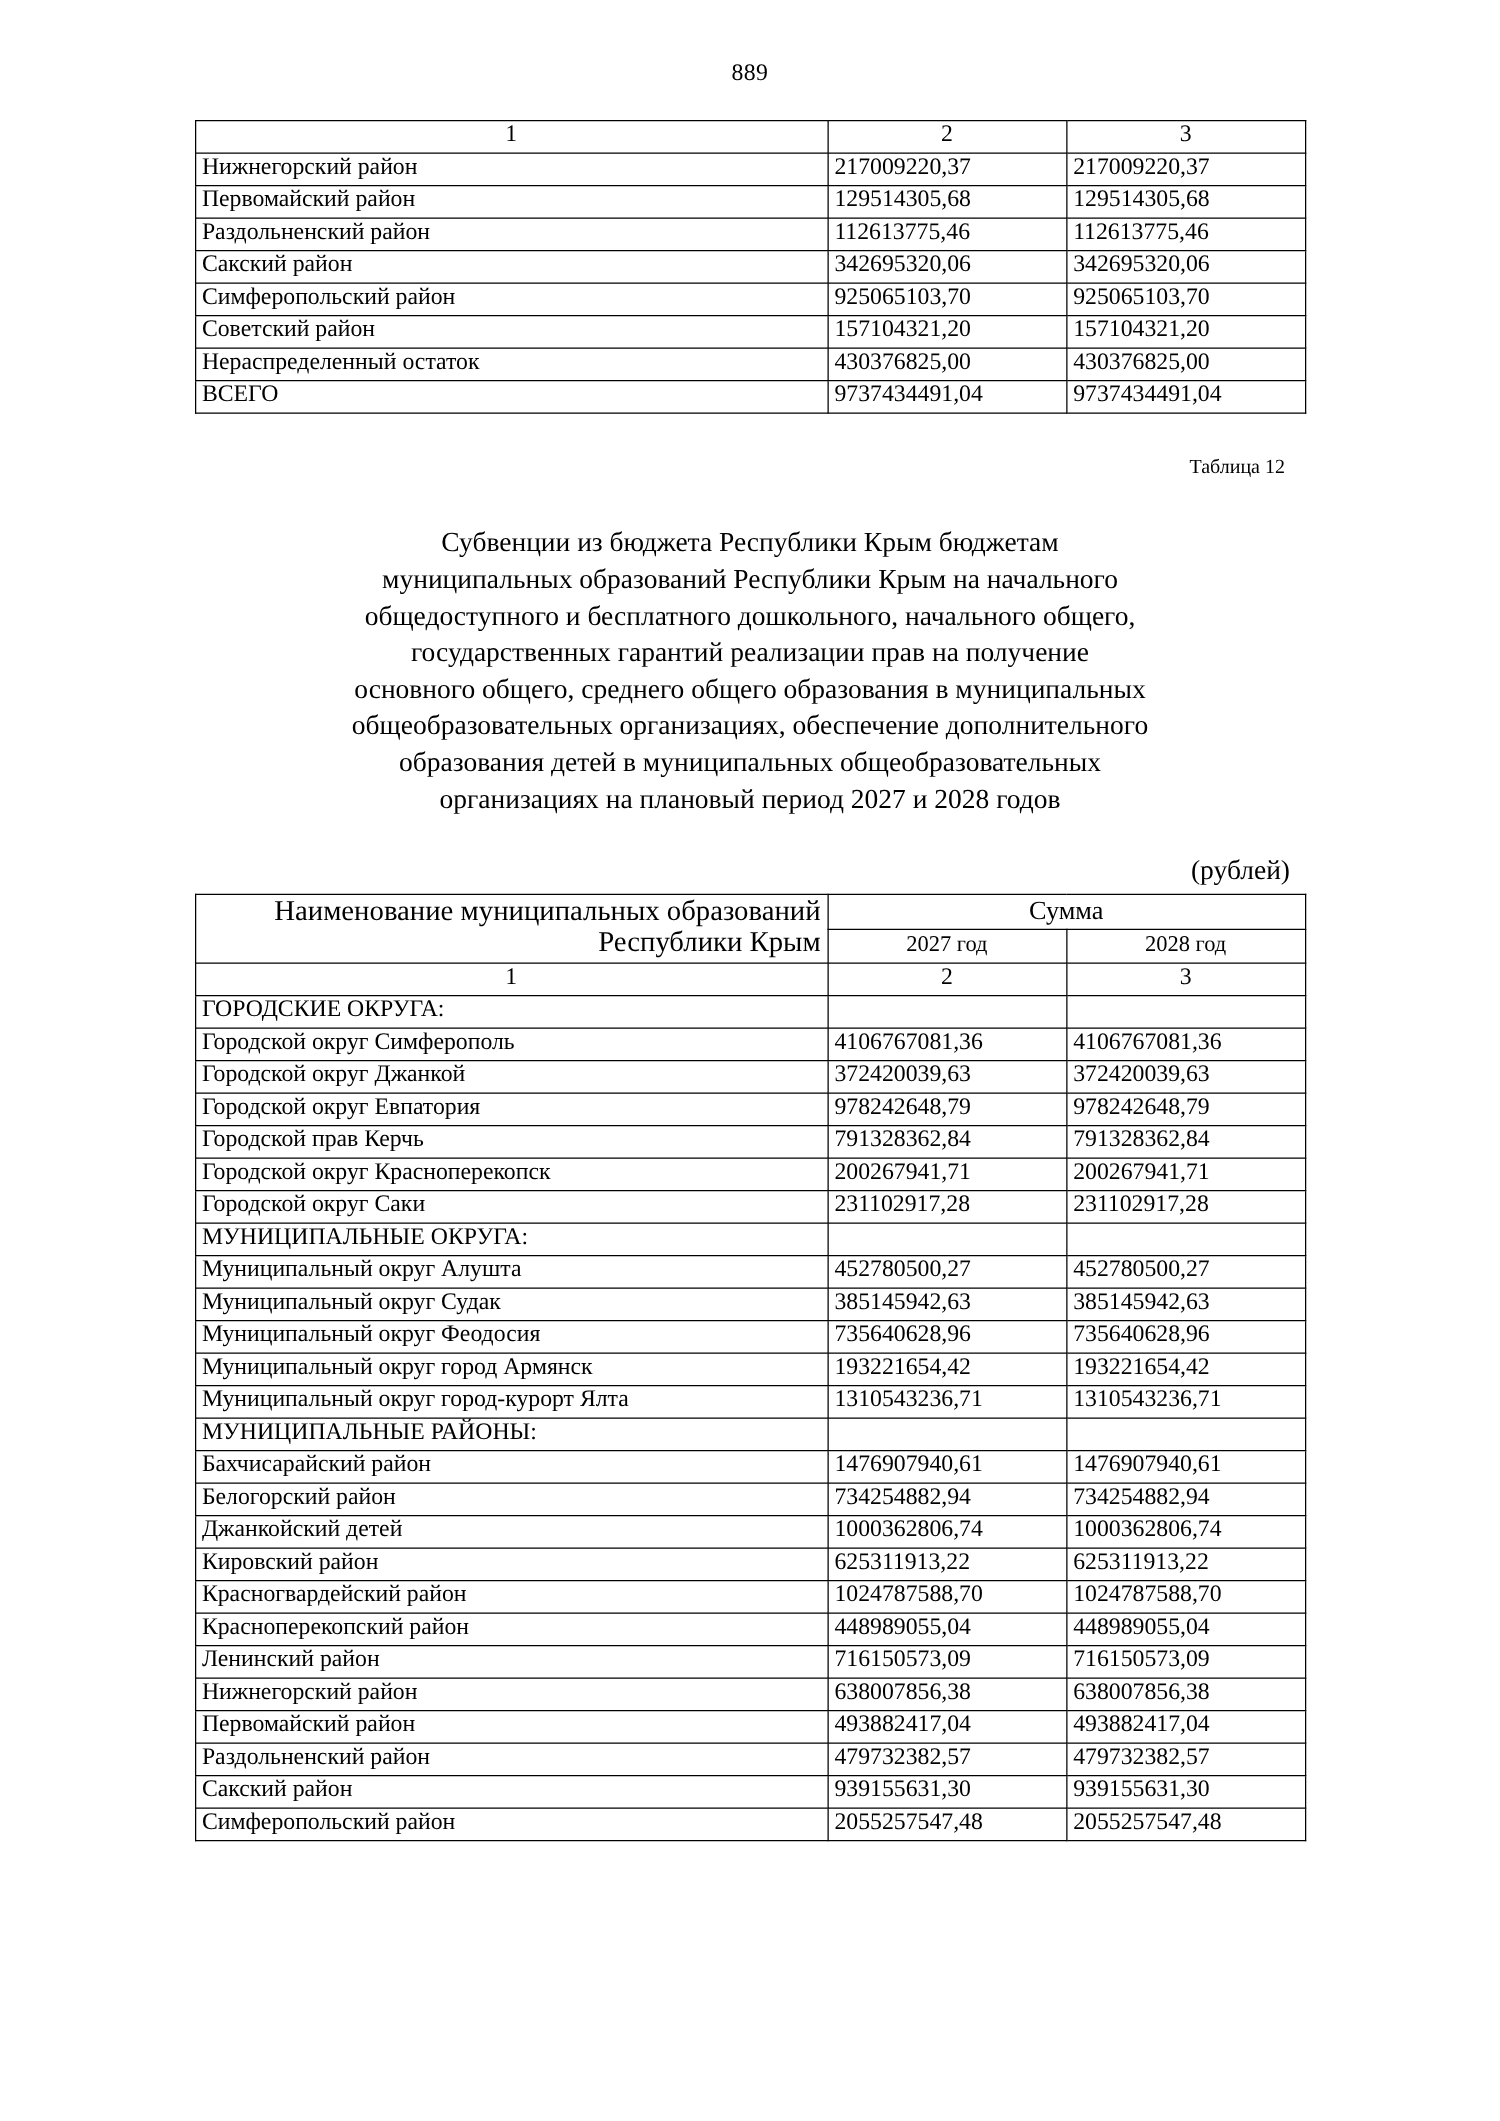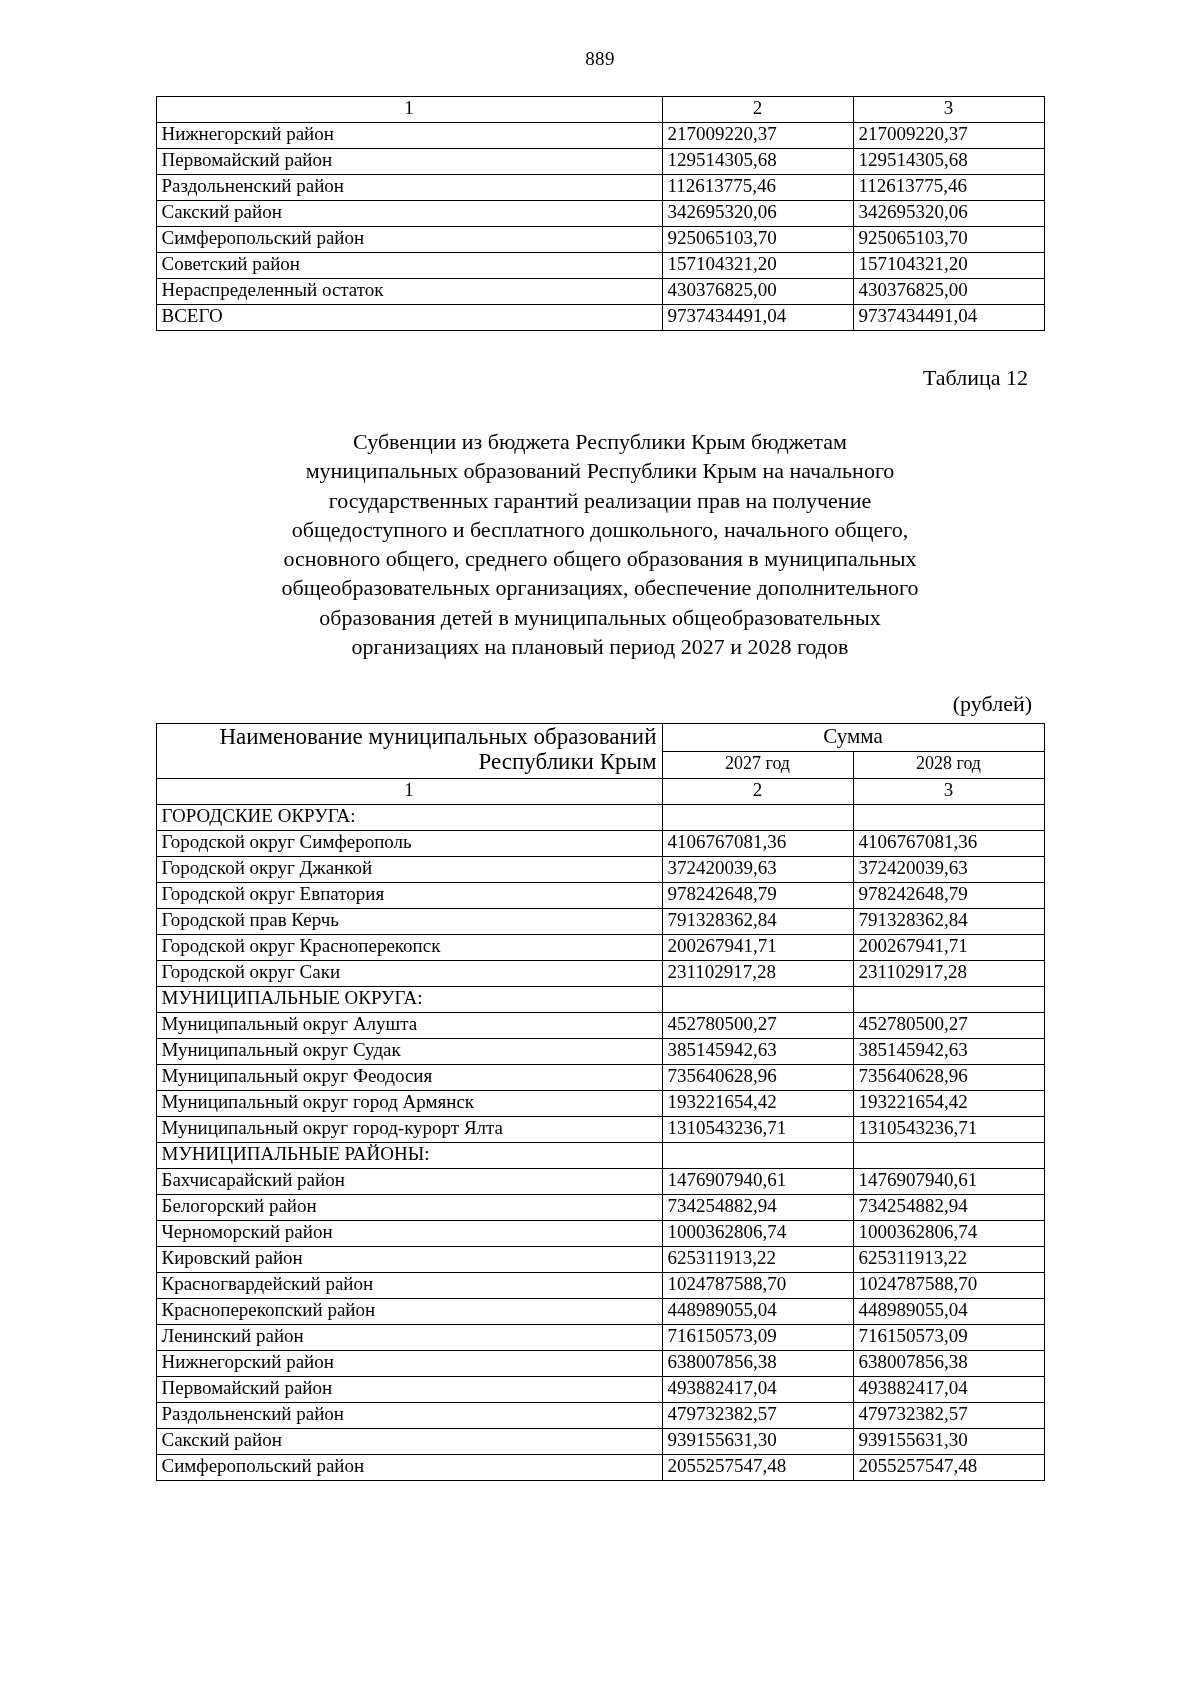"Таблица 12" .table-label { font-size: 22px -> 16px }
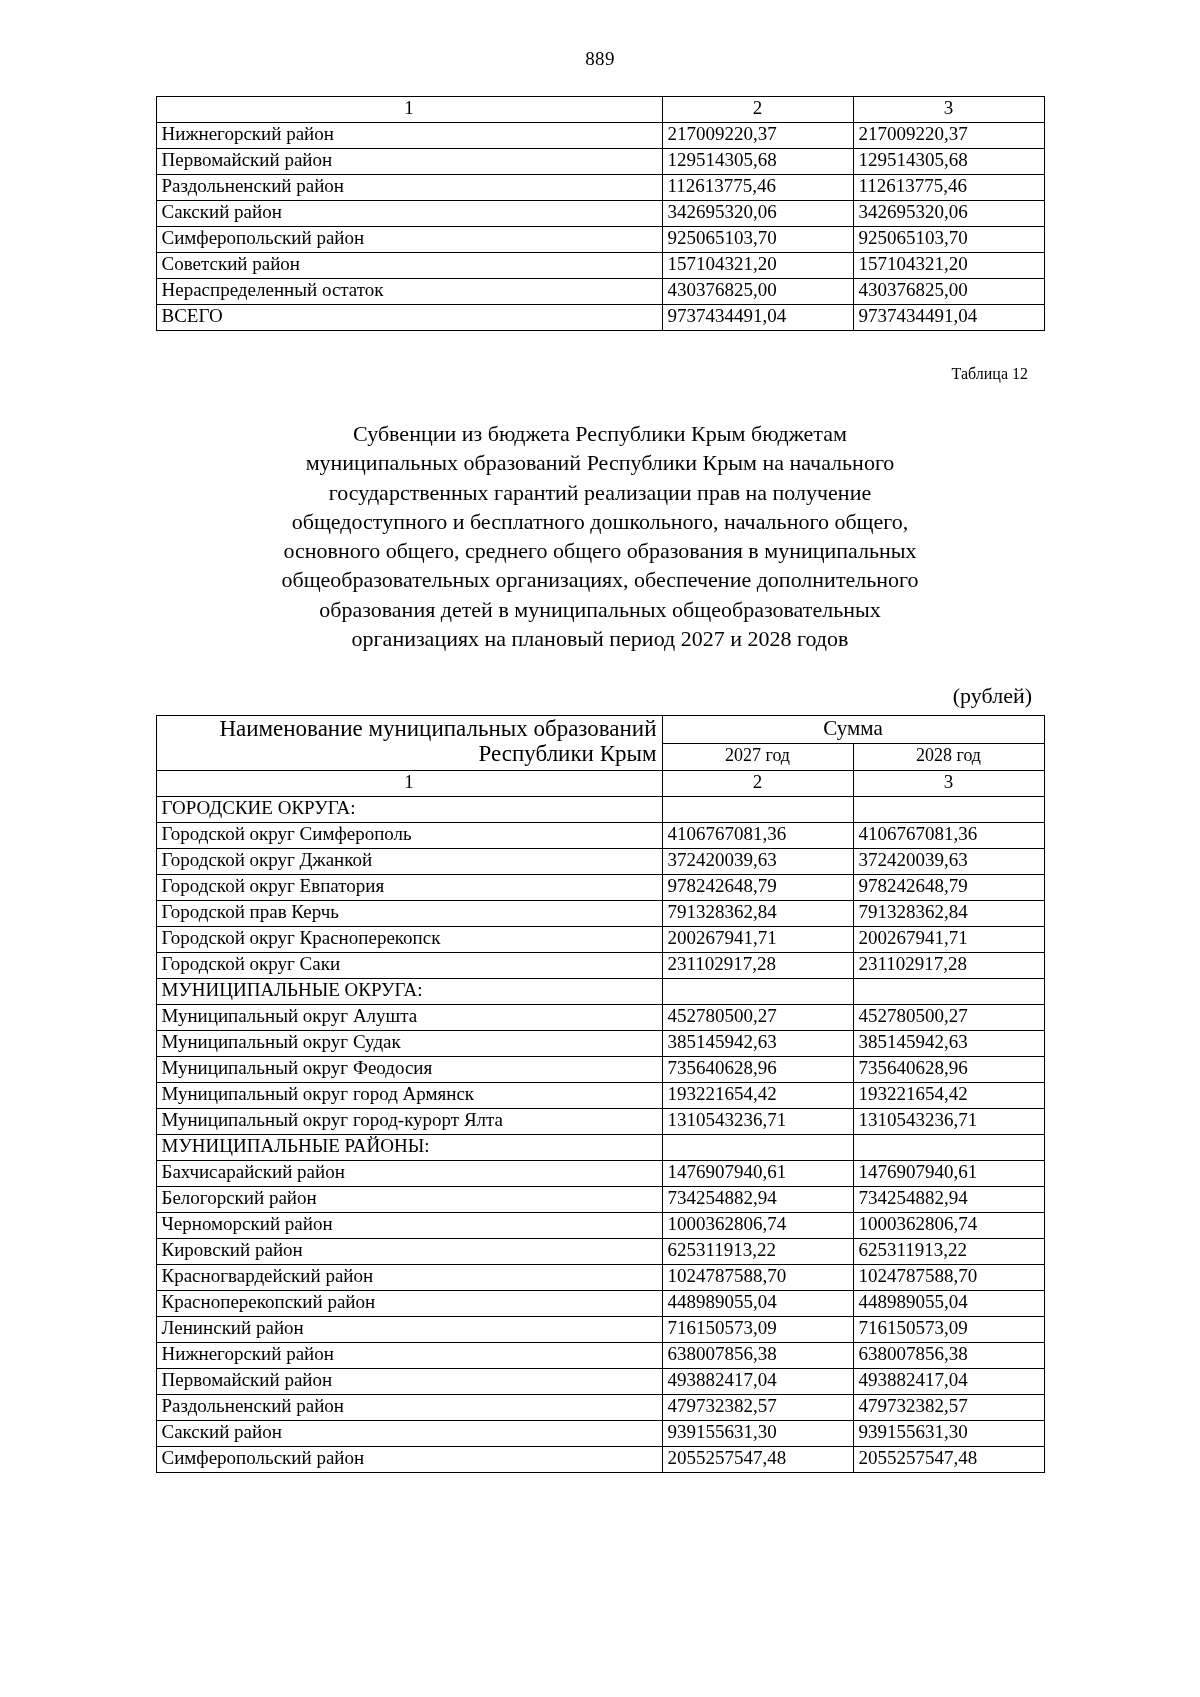"государственных гарантий реализации прав" div { order: before "общедоступного и бесплатного" -> after "общедоступного и бесплатного" }
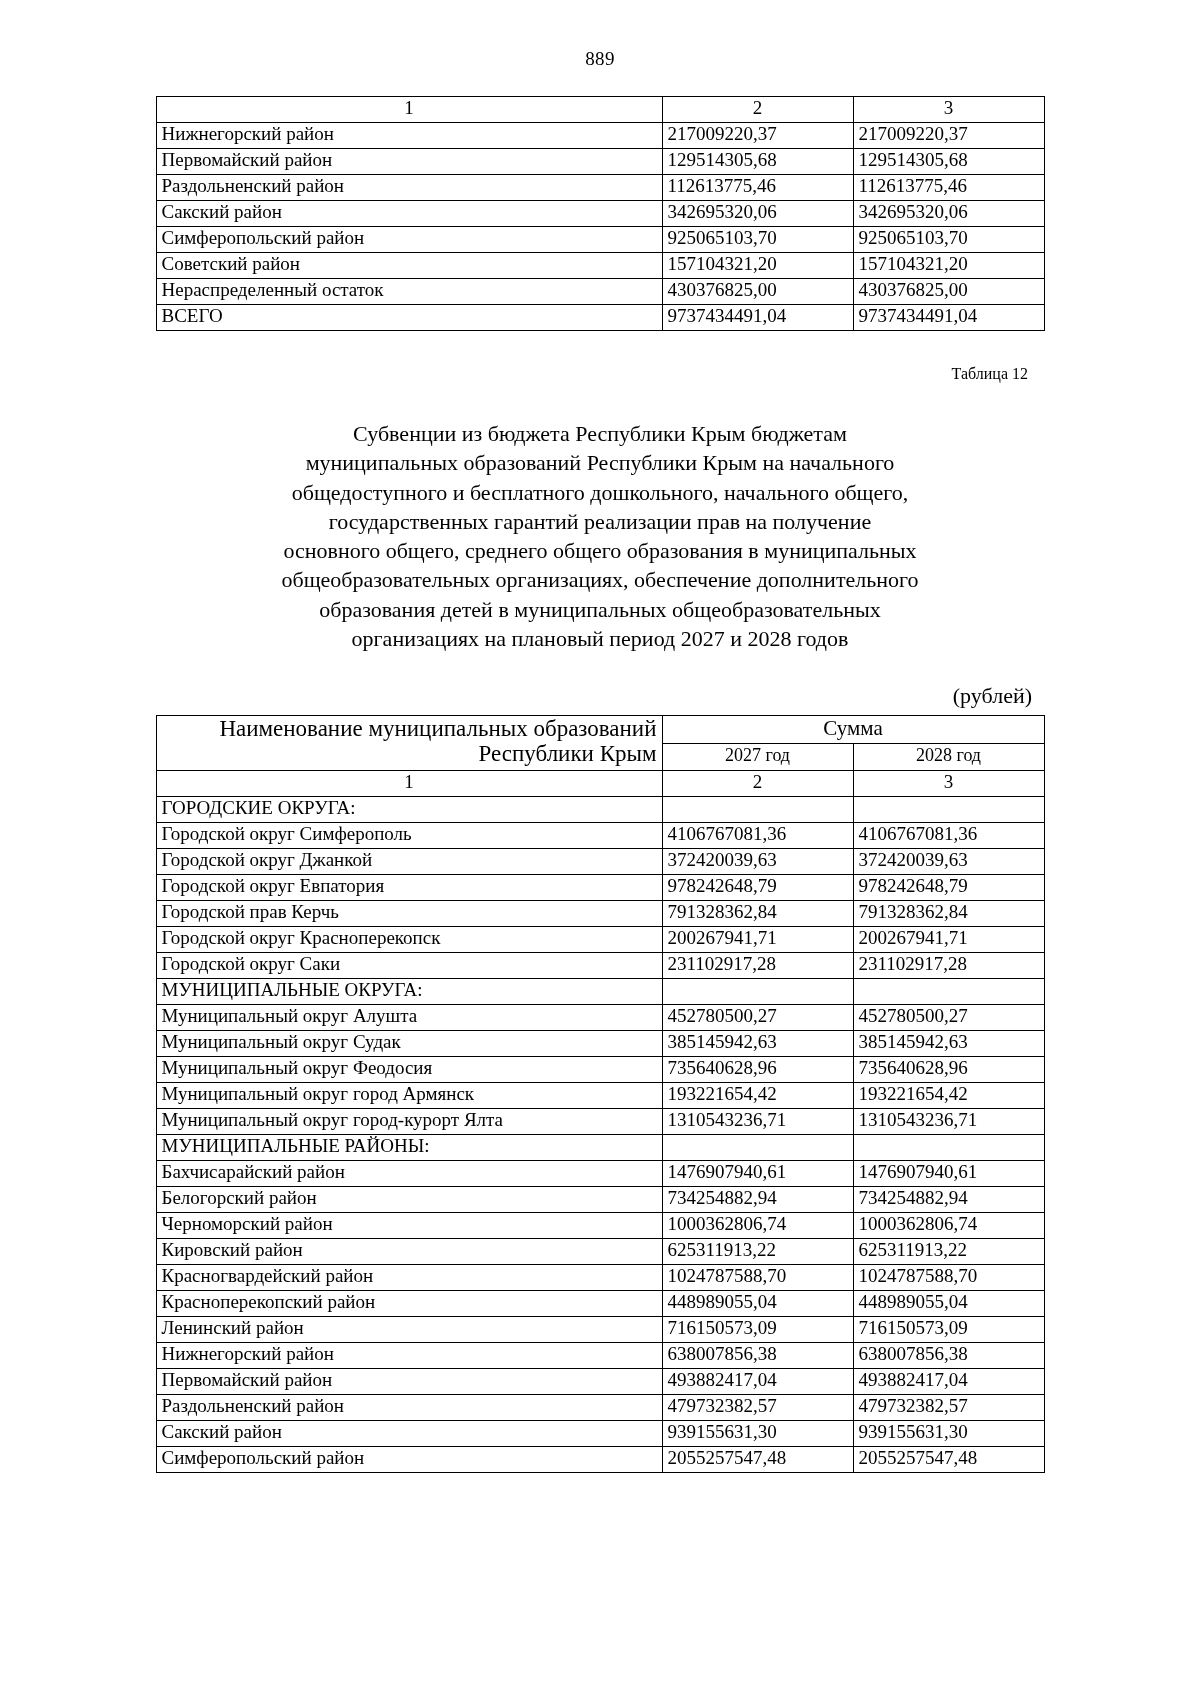"Черноморский район" td.col-name { text: Черноморский район -> Джанкойский детей }
